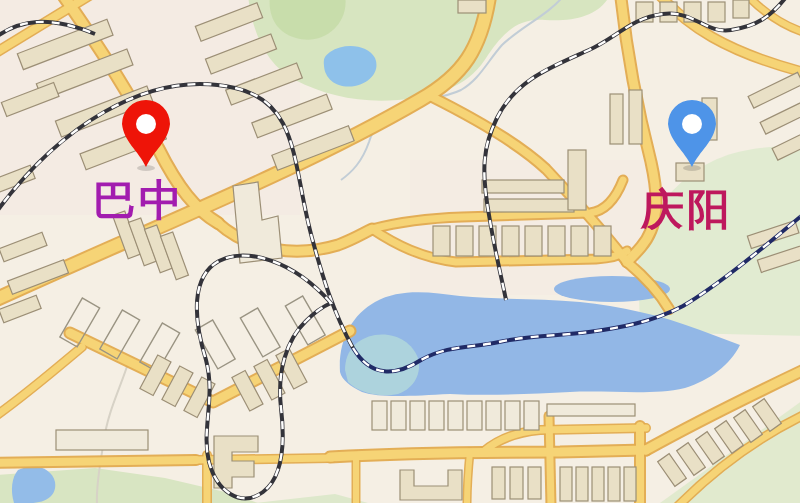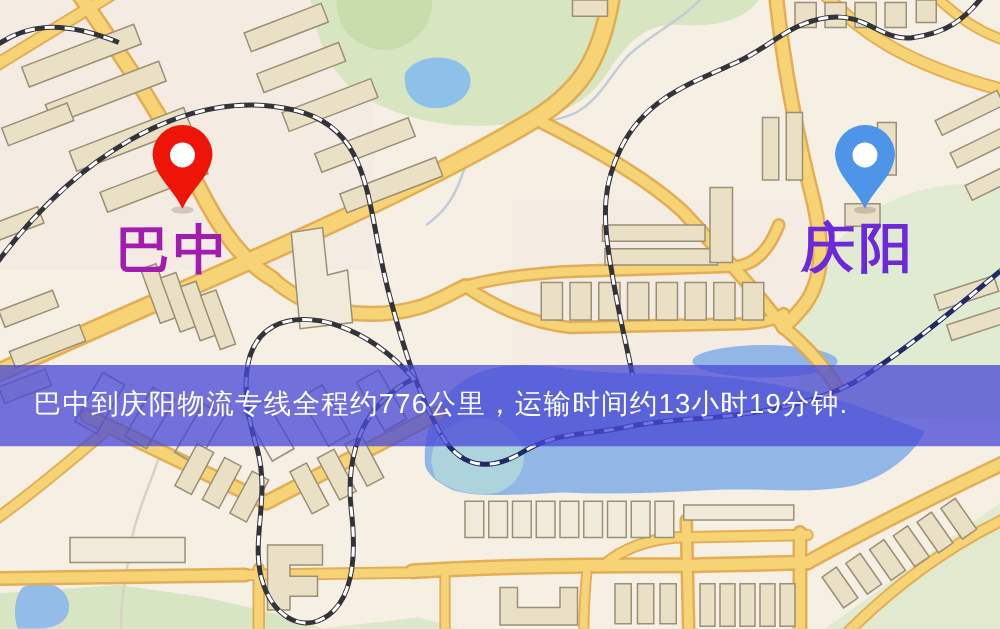"庆阳" #label-qingyang { color: #6d28d9 -> #be185d; top: 178px -> 188px }
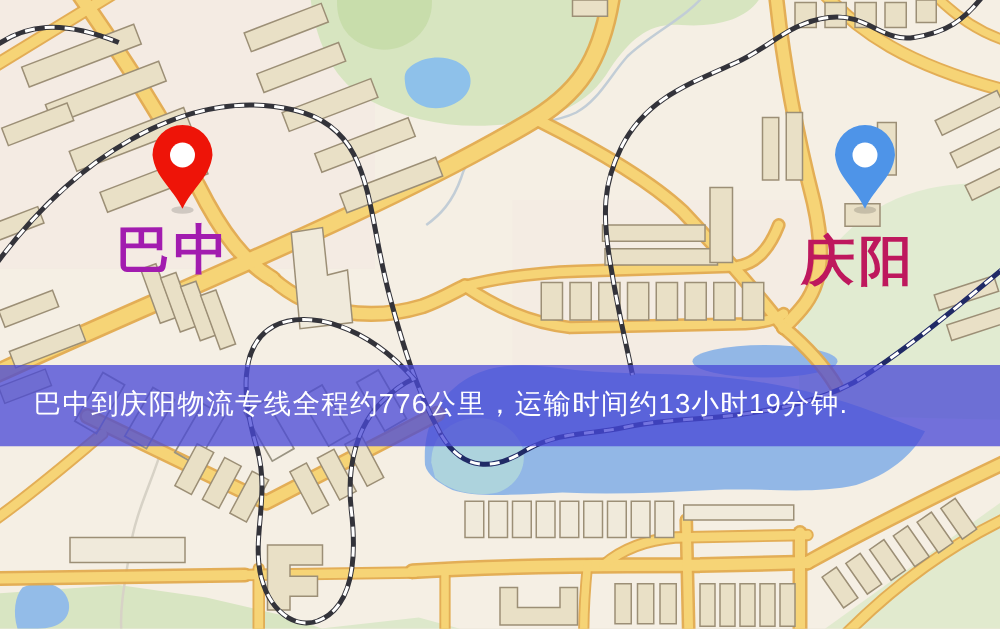"巴中到庆阳物流专线全程约776公里，运输时间约13小时19分钟." div { html: <div> <span>巴中到庆阳物流专线全程约776公里，运输时间约13小时19分钟.</span> </div> -> none }
